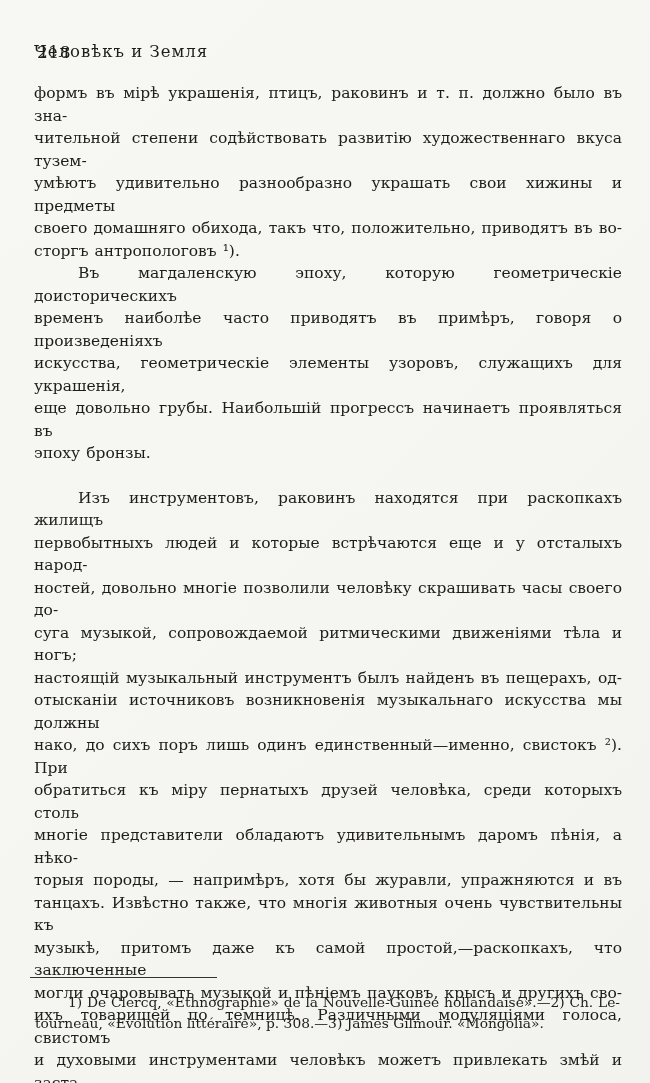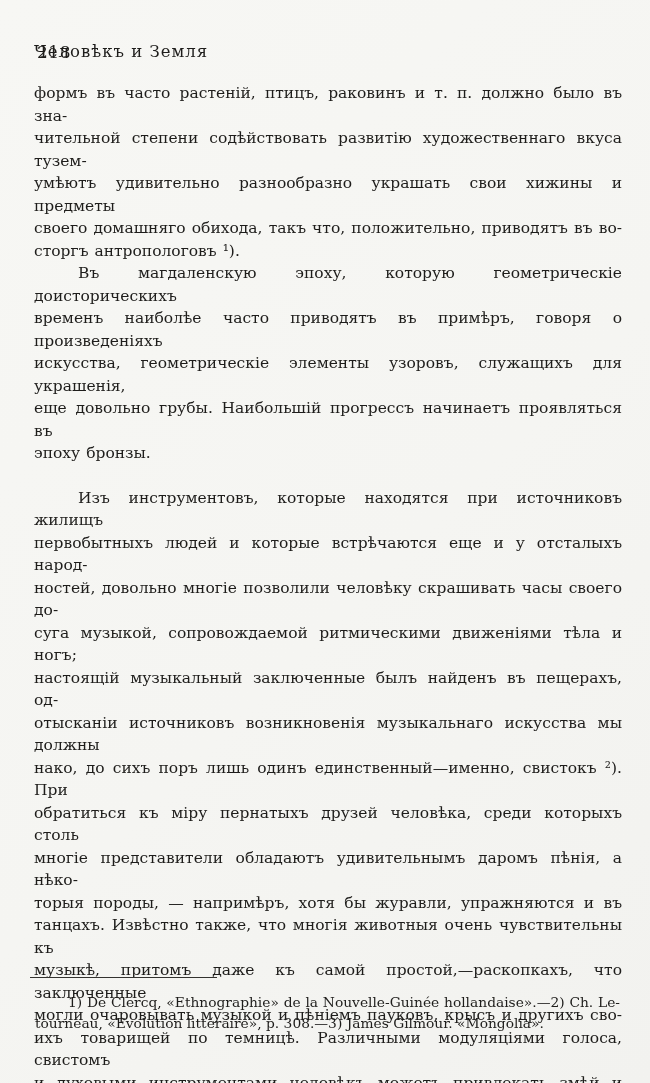"формъ въ часто растеній, птицъ," div.line { text: часто растеній -> мірѣ украшенія }
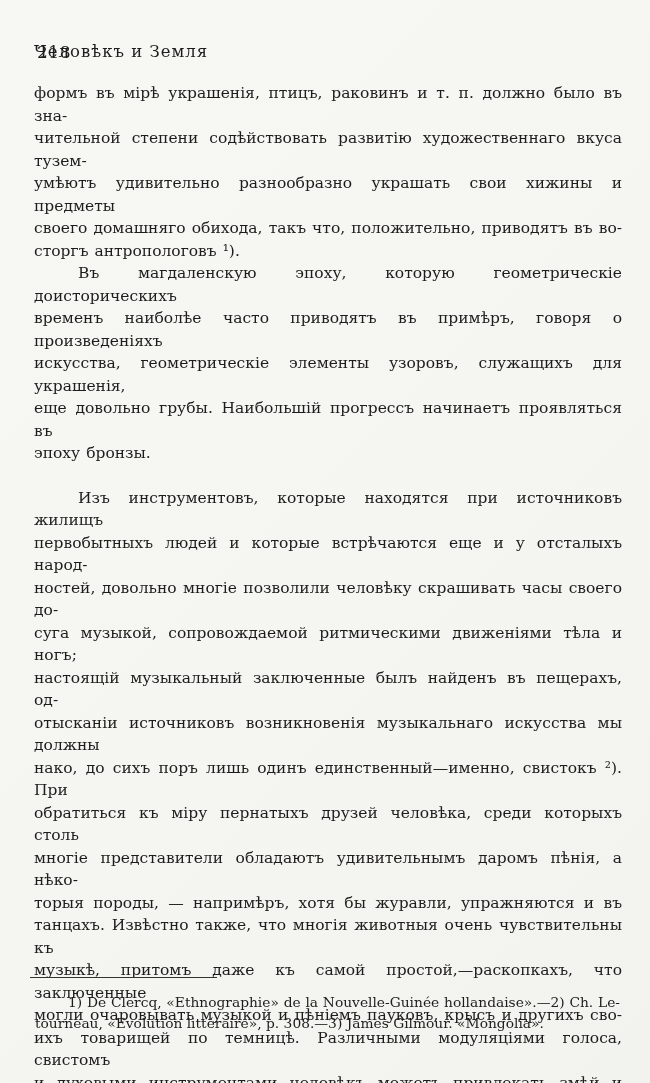"Изъ инструментовъ, которые находятся при" div.line { text: которые находятся при источниковъ -> раковинъ находятся при раскопкахъ }
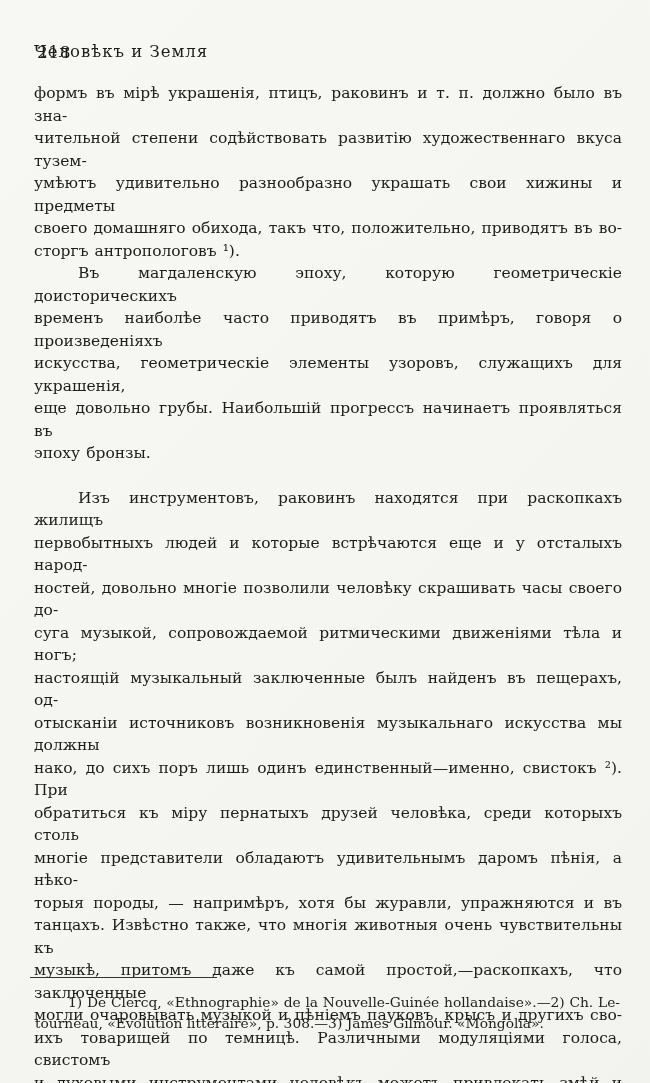"настоящій музыкальный заключенные былъ" div.line { text: заключенные -> инструментъ }
